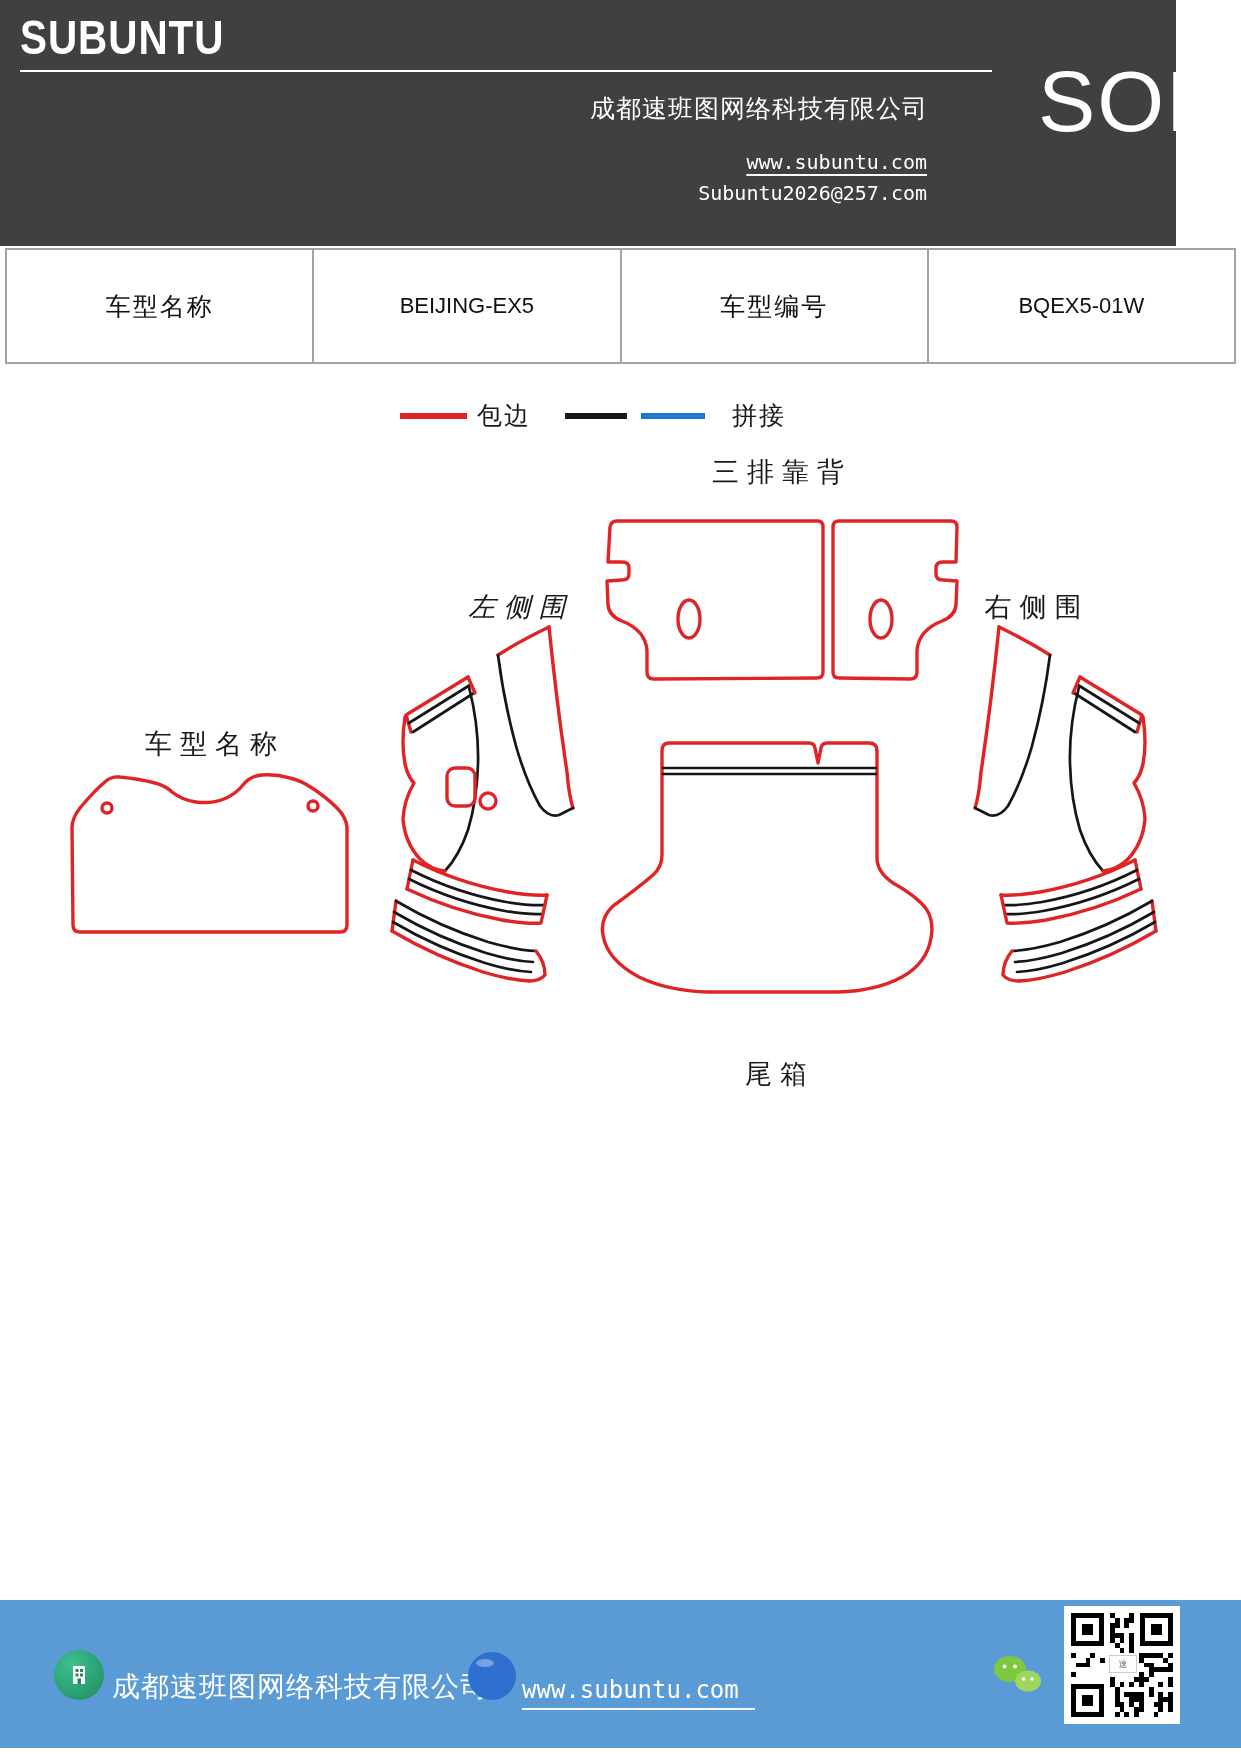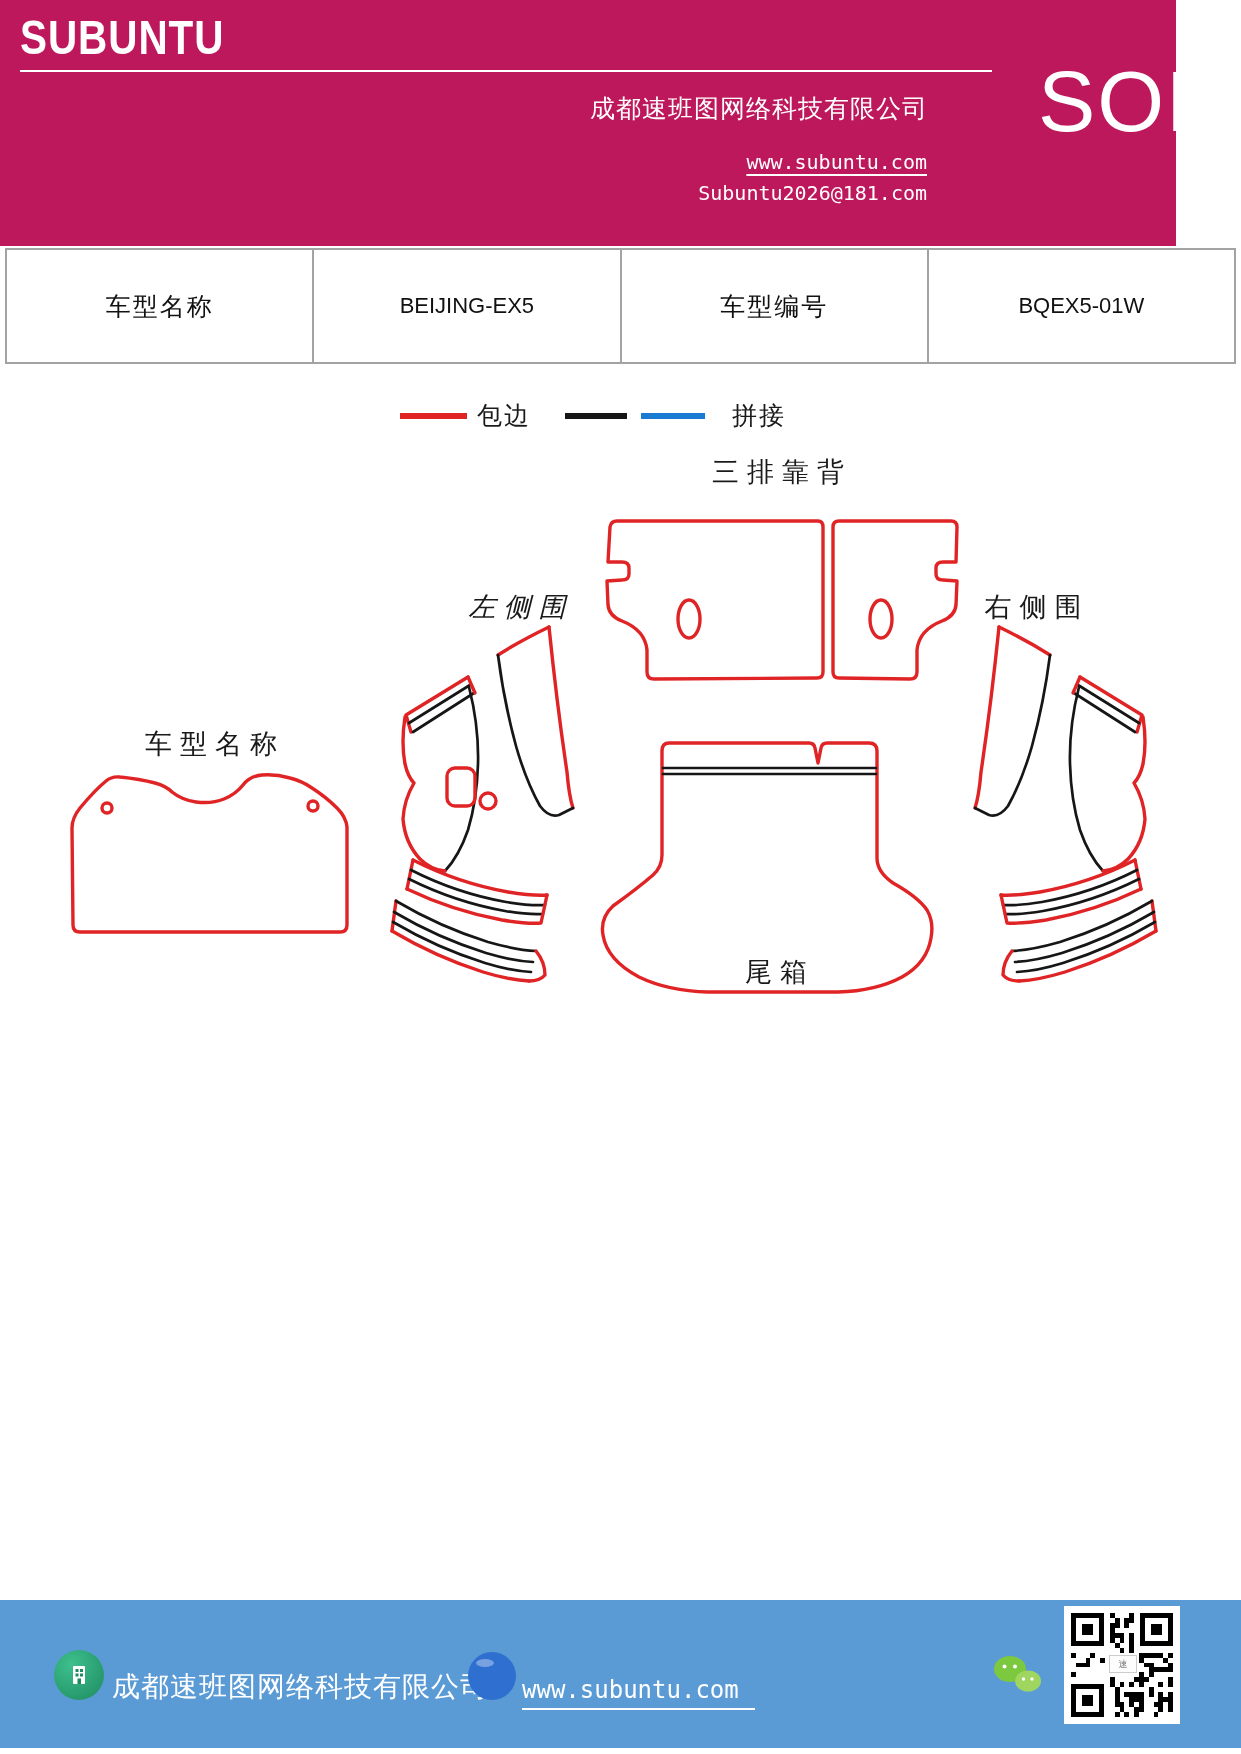"SUBUNTU" .header { background: #be185d -> #404040 }
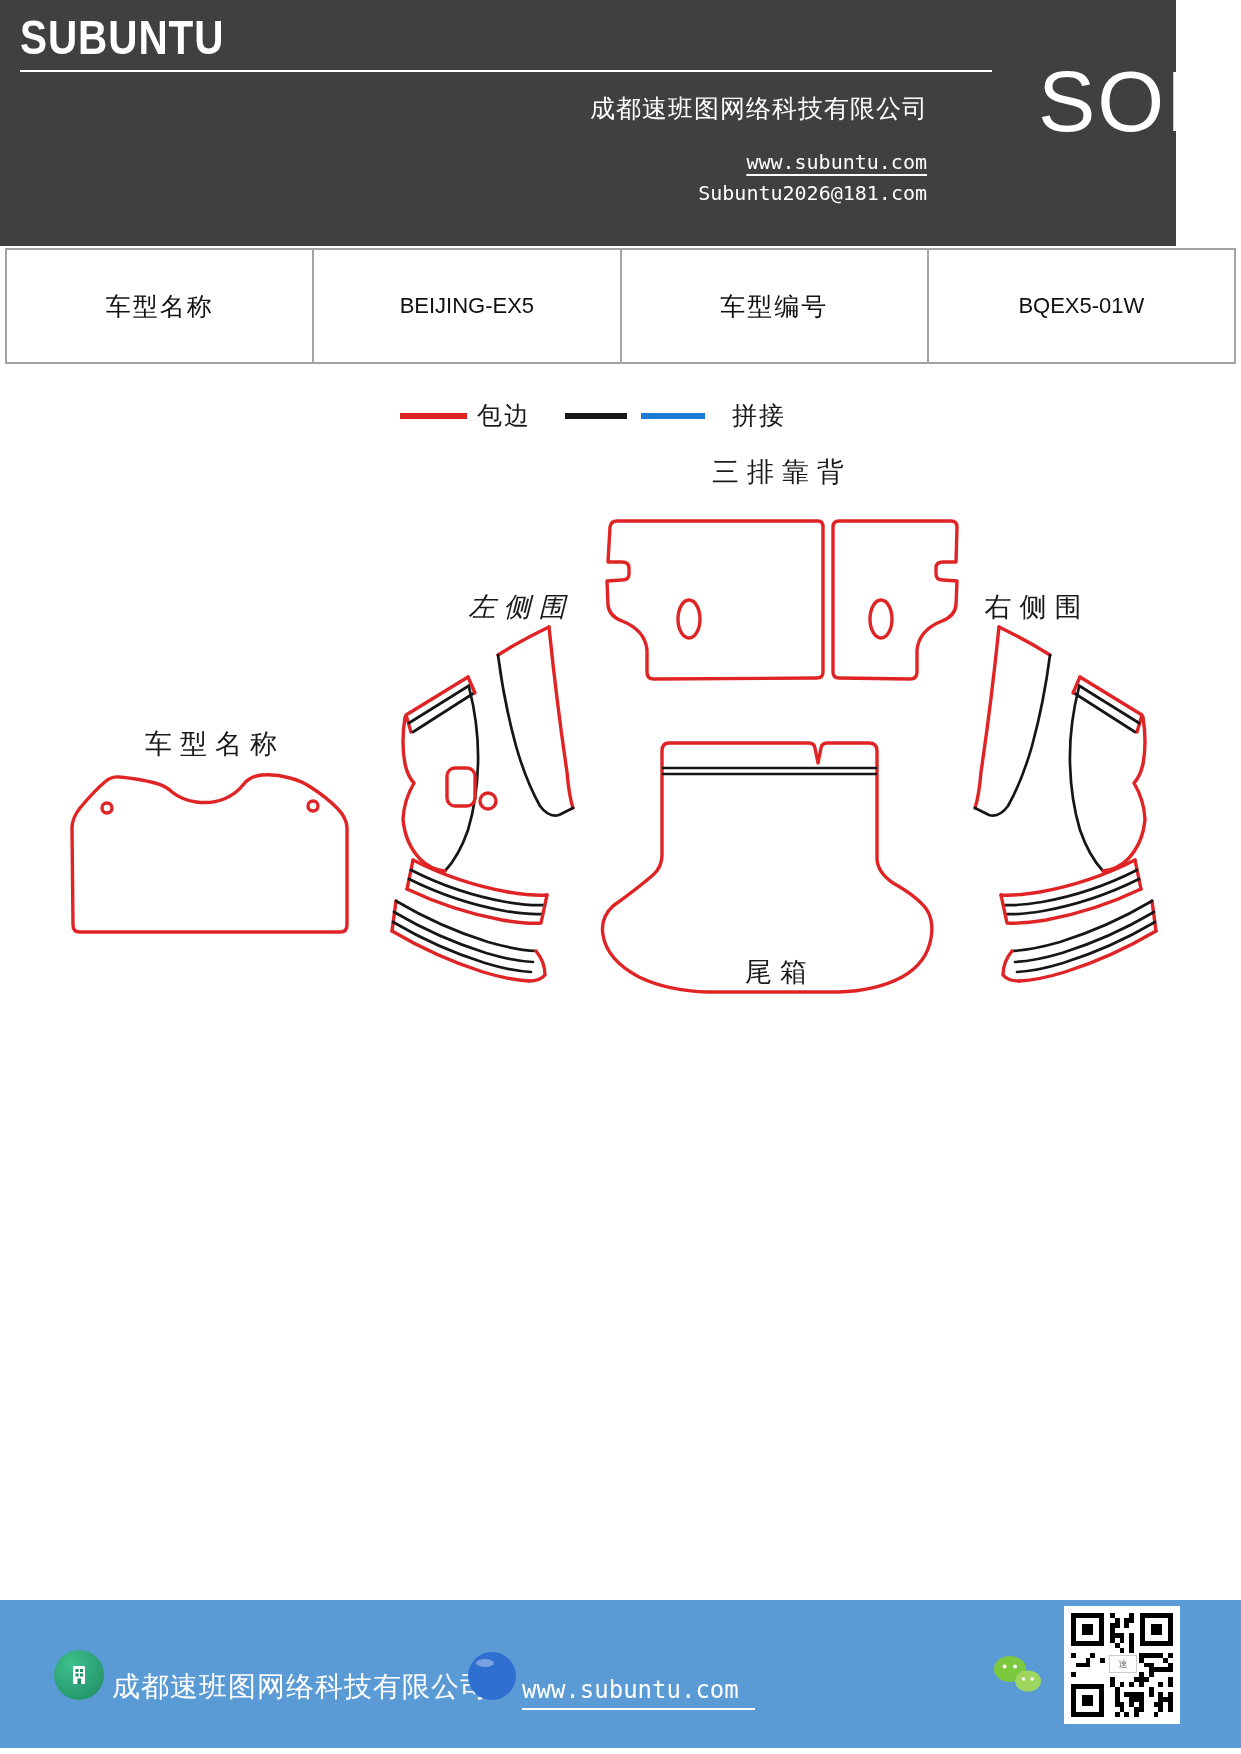"Subuntu2026@181.com" div.header-mail { text: Subuntu2026@181.com -> Subuntu2026@257.com }
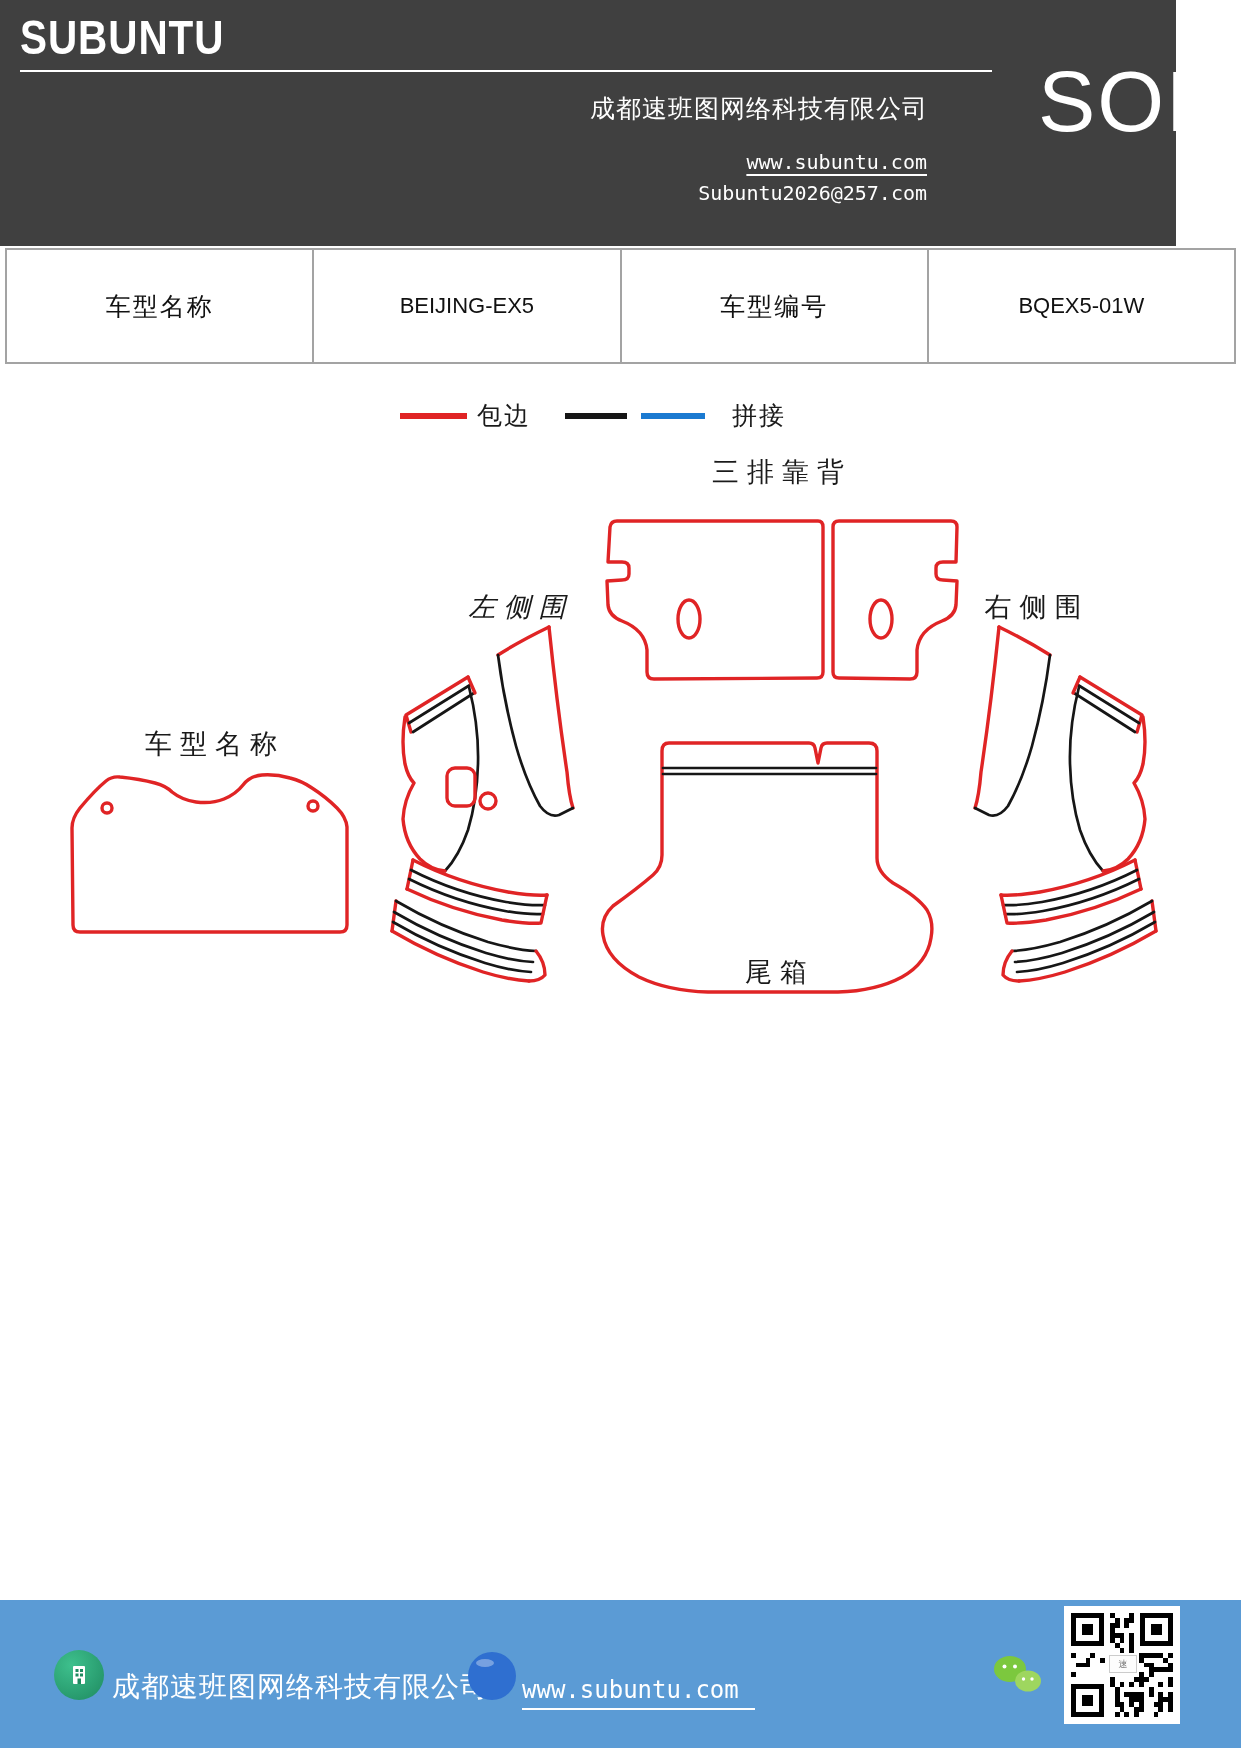"尾箱" div.dlabel { top: 954px -> 1056px }
